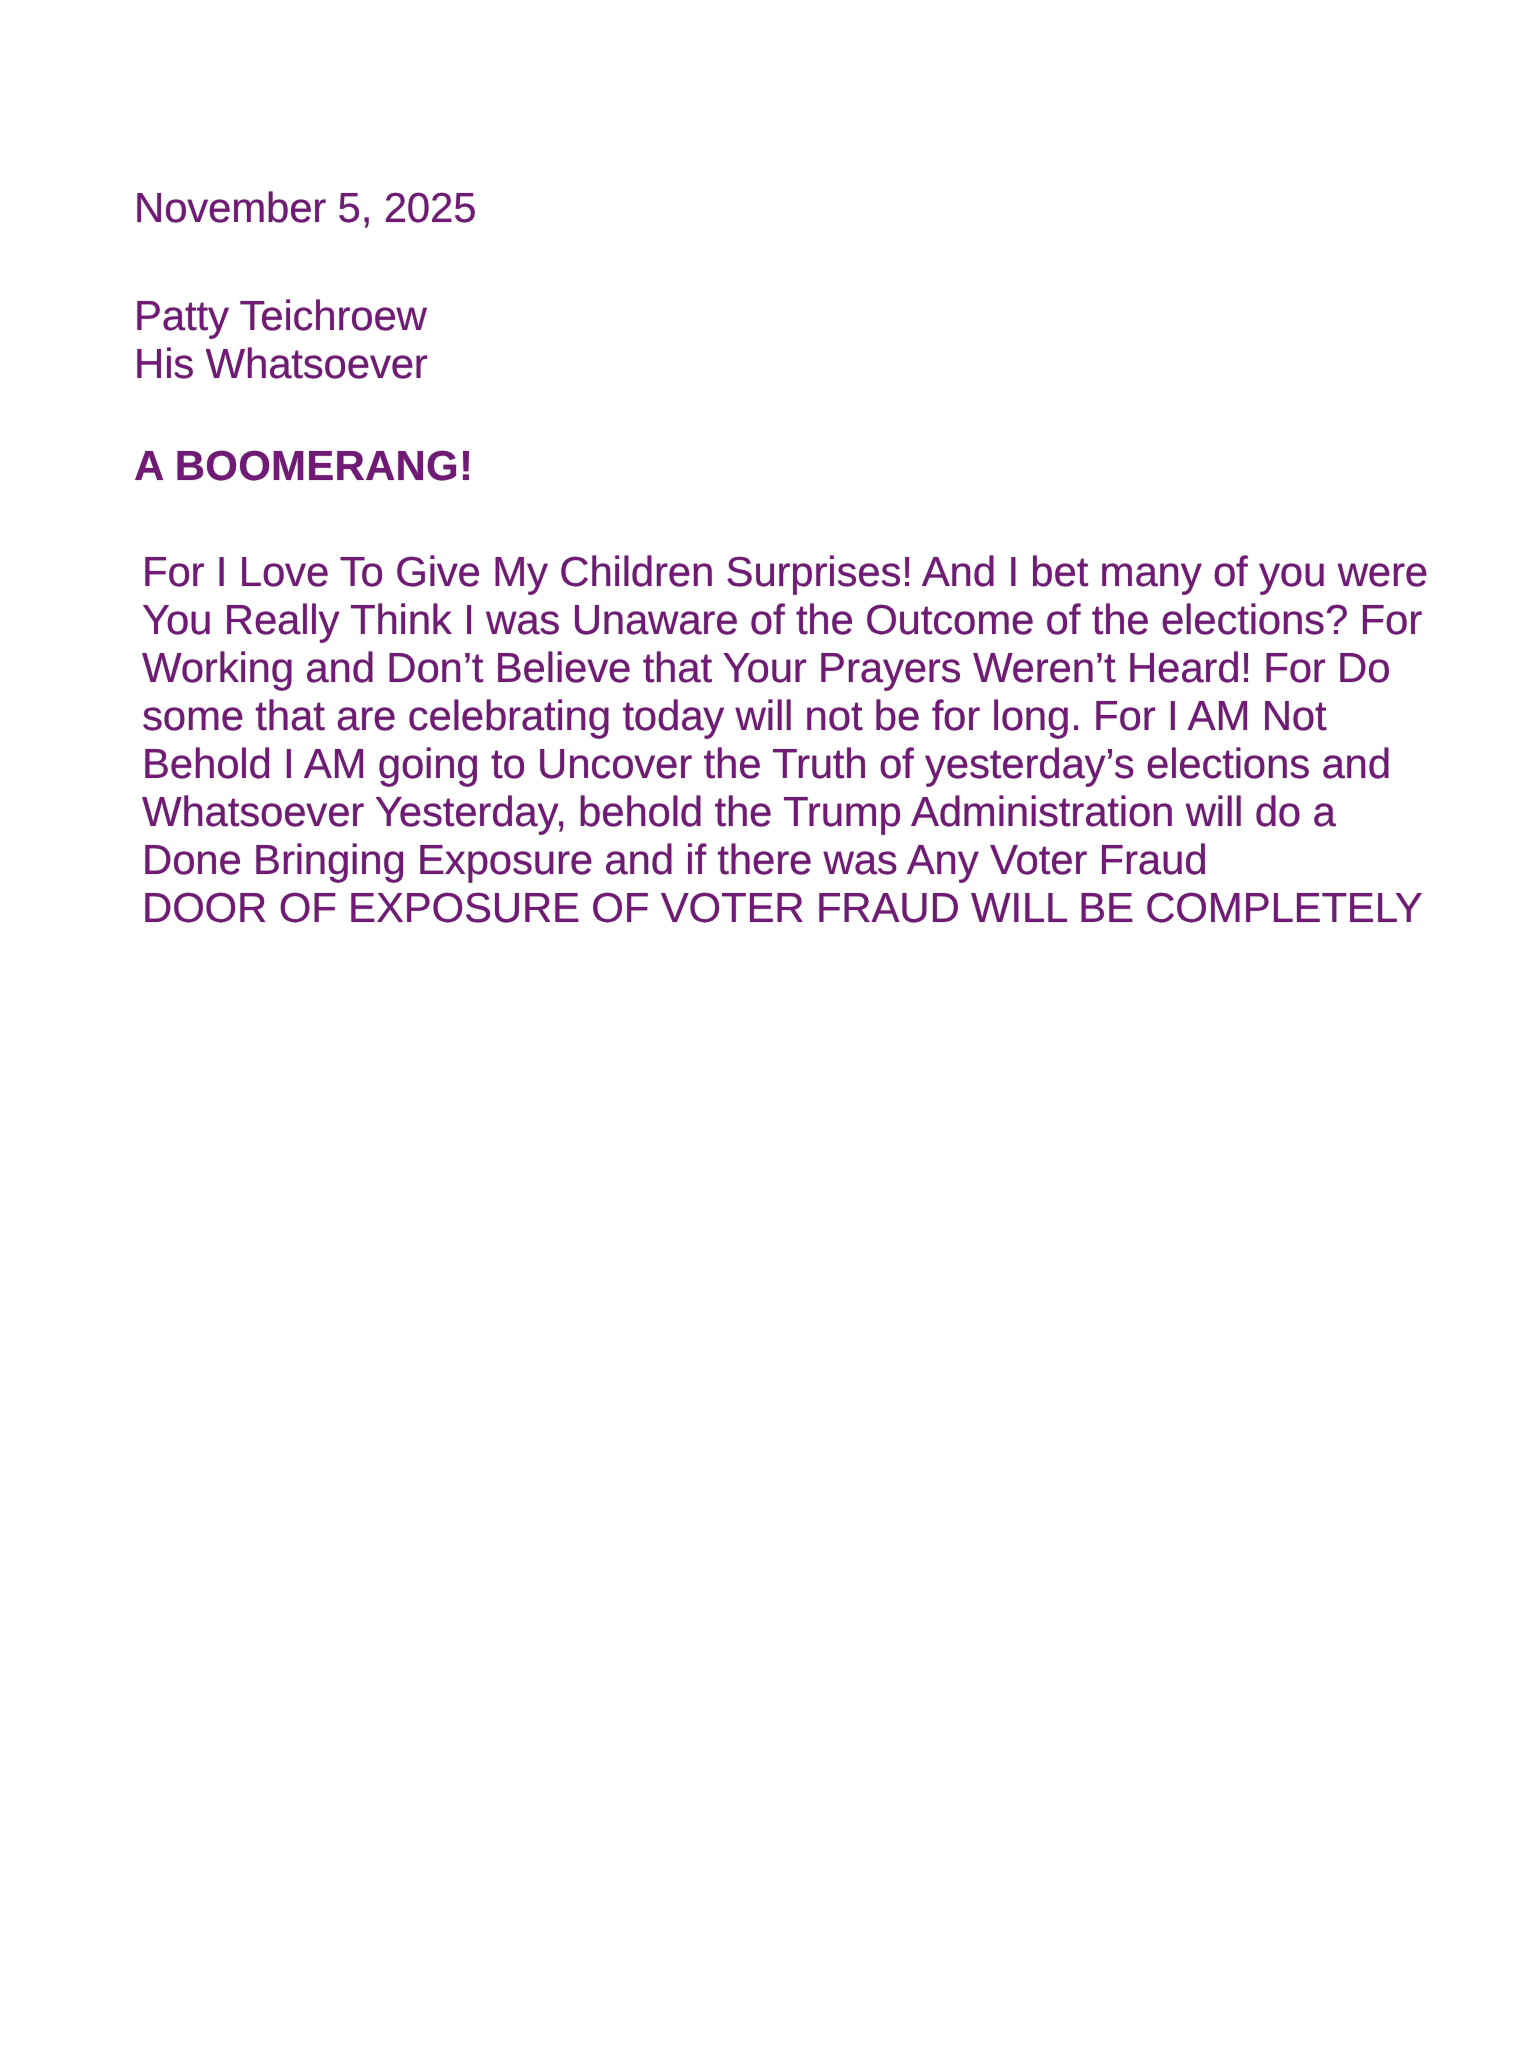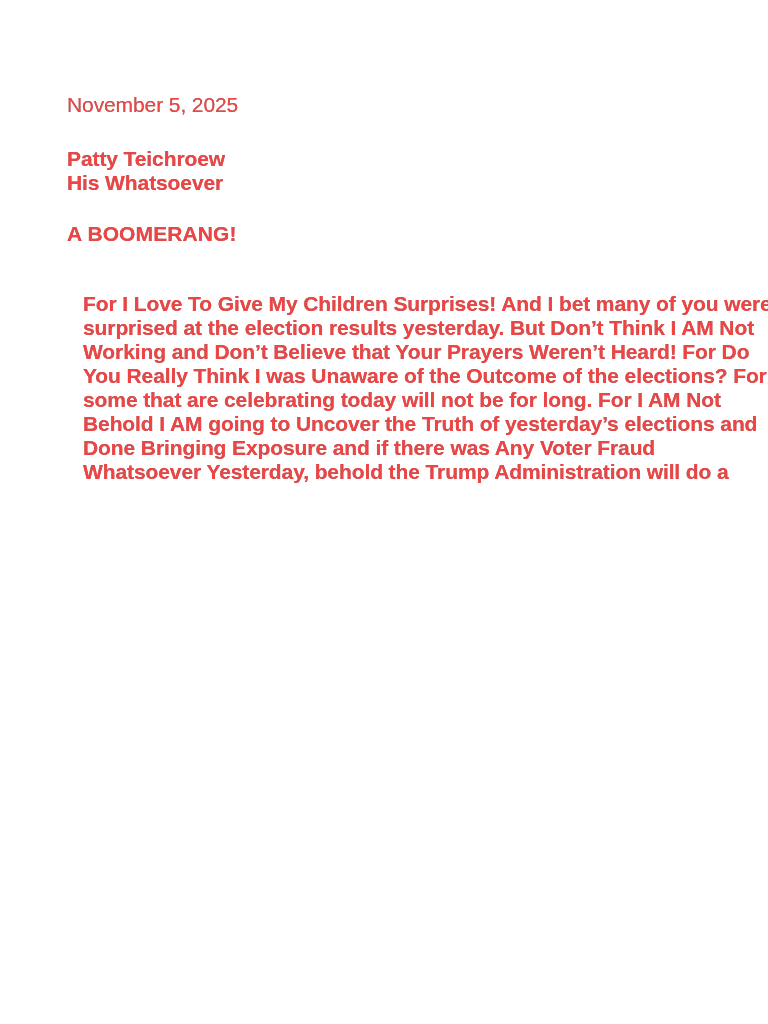"November 5, 2025" .page { color: #ef4444 -> #701a75 }
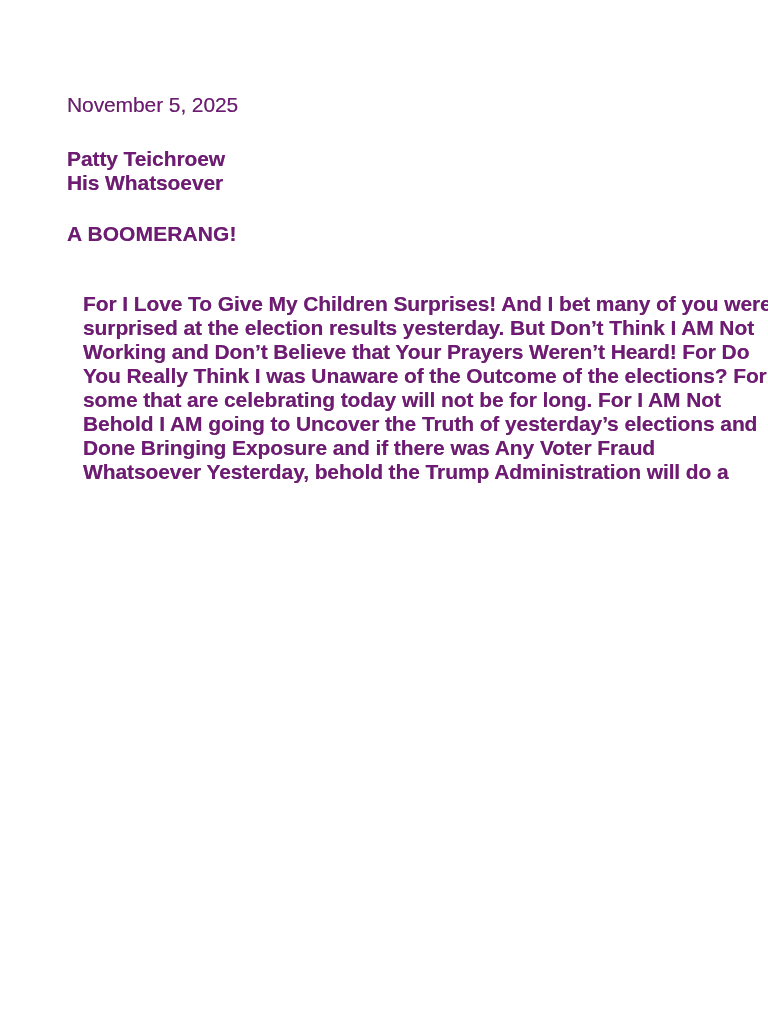"Patty Teichroew" .author-block { font-weight: bold -> none }
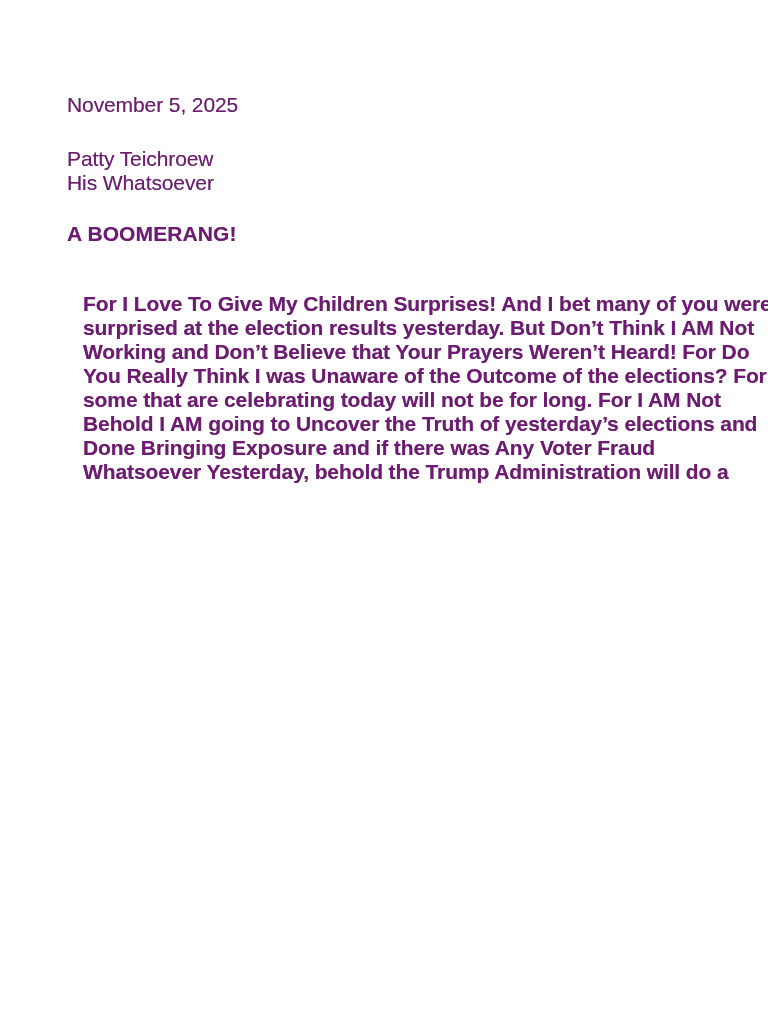"A BOOMERANG!" .letter-heading { margin: 0 0 46px 0 -> 0 0 29px 0 }
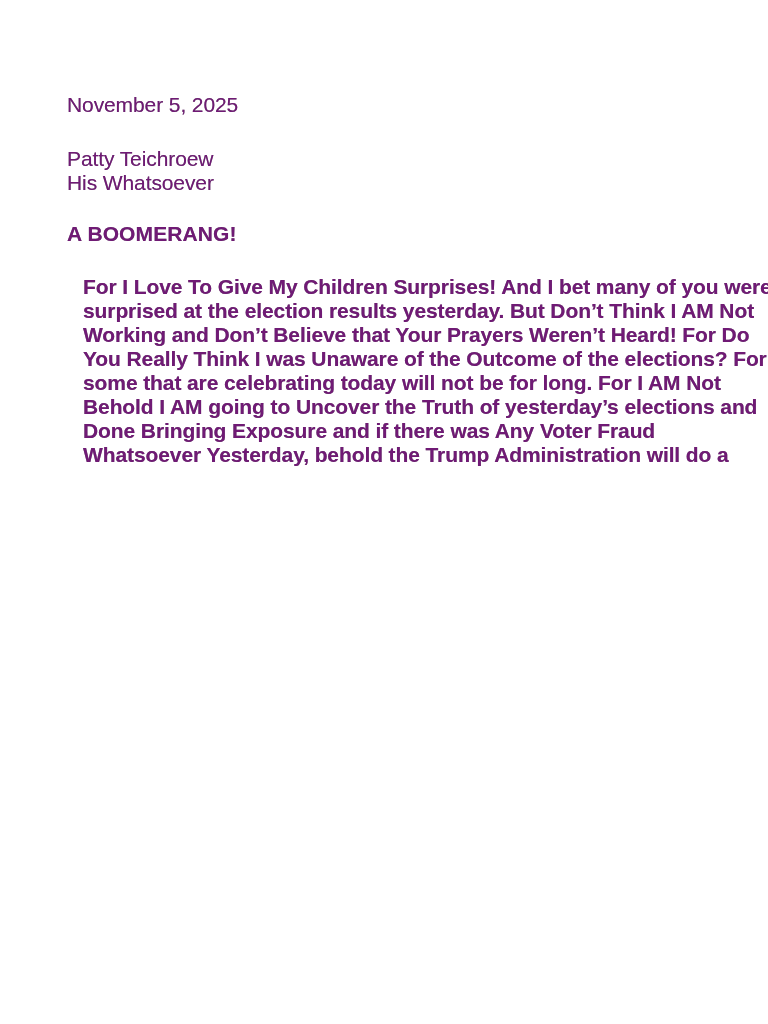"For I Love To Give" .letter-body { font-weight: bold -> none; margin: 16px -> 4px }
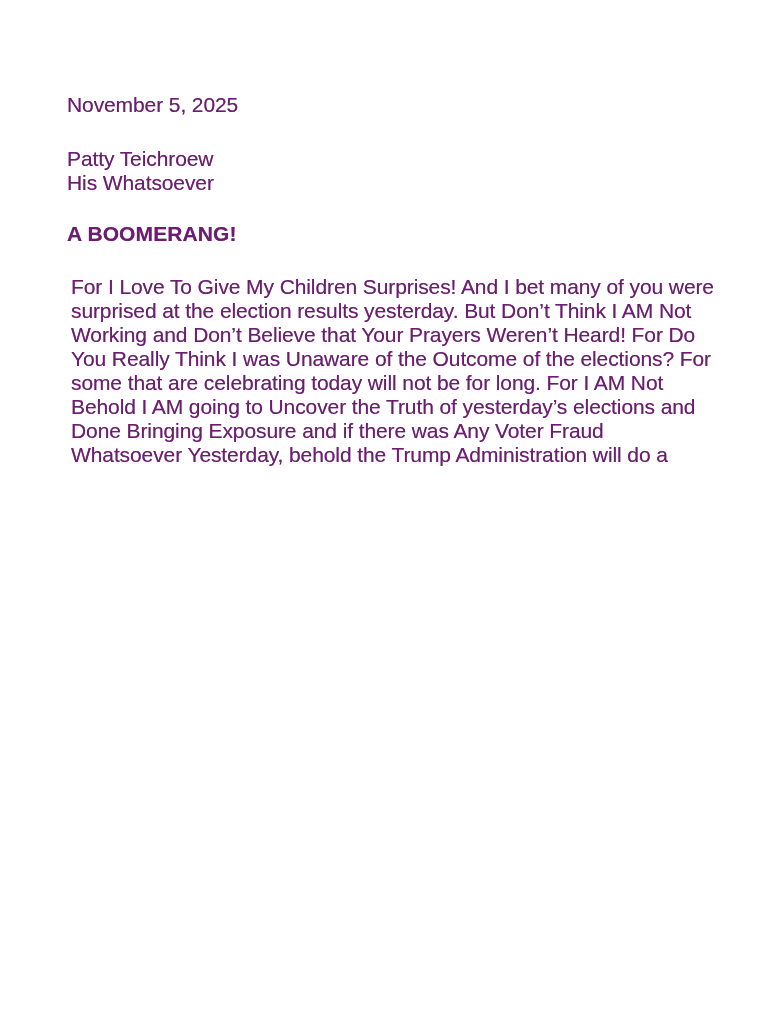"surprised at the election results" span.body-line { html: <span>surprised at the election results yesterday. But Don’t Think I AM Not</span> -> none }
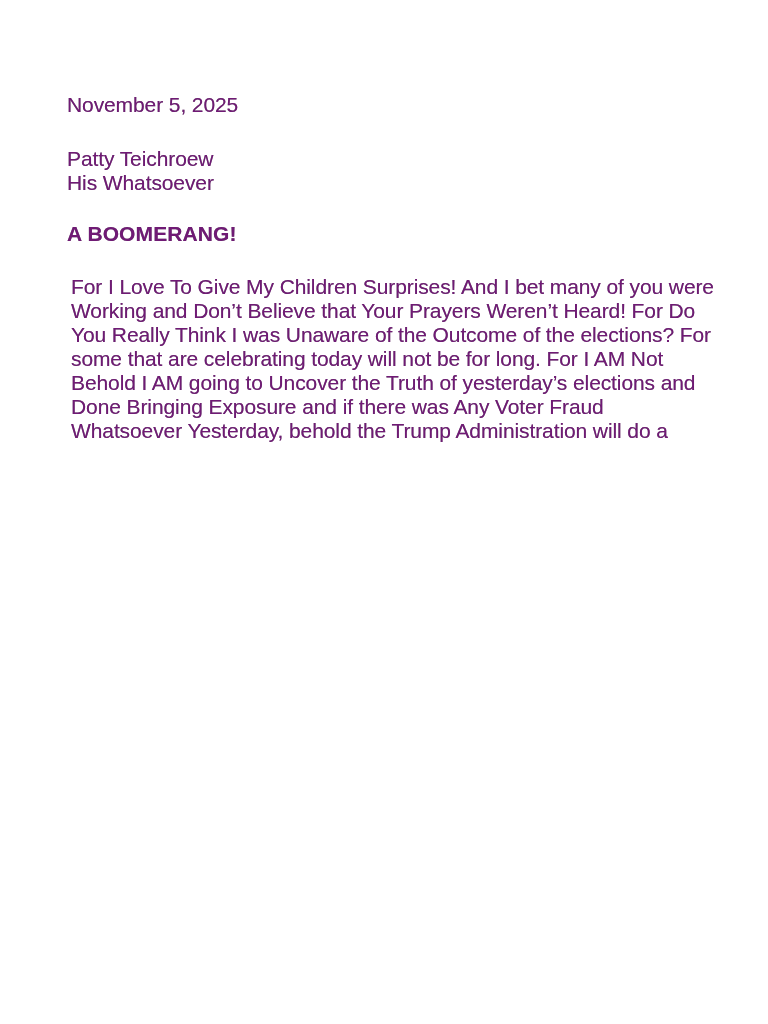"Working and Don’t Believe that" span.body-line { order: before "You Really Think I was" -> after "You Really Think I was" }
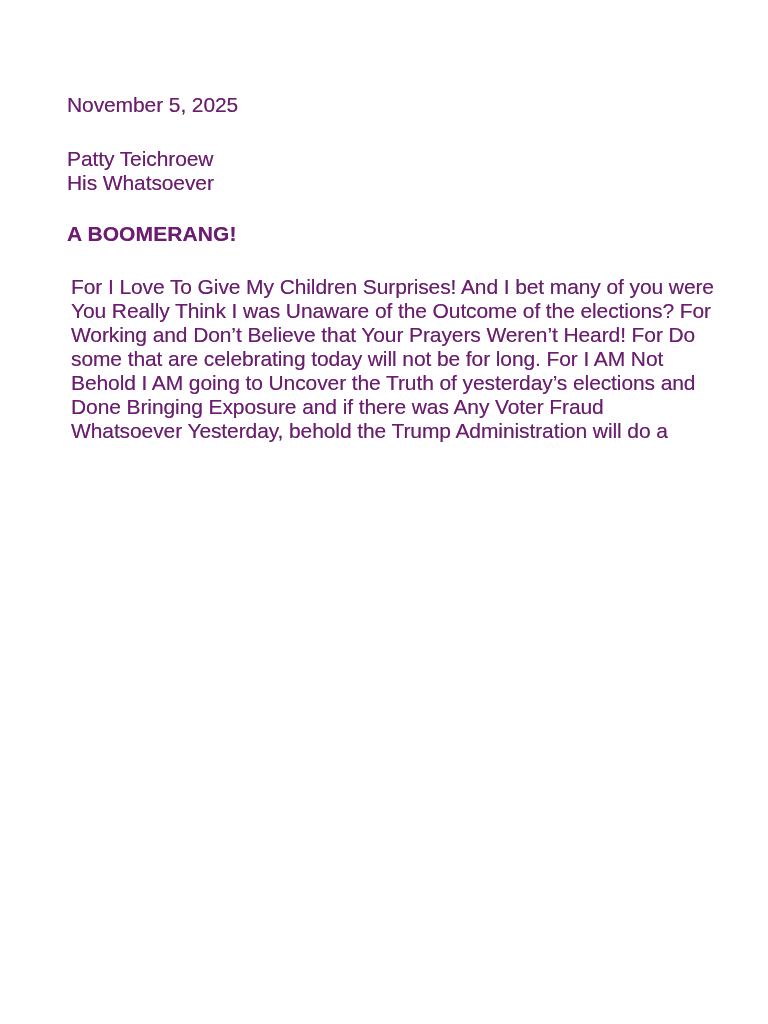"Done Bringing Exposure and if" span.body-line { order: before "Whatsoever Yesterday, behold the Trump" -> after "Whatsoever Yesterday, behold the Trump" }
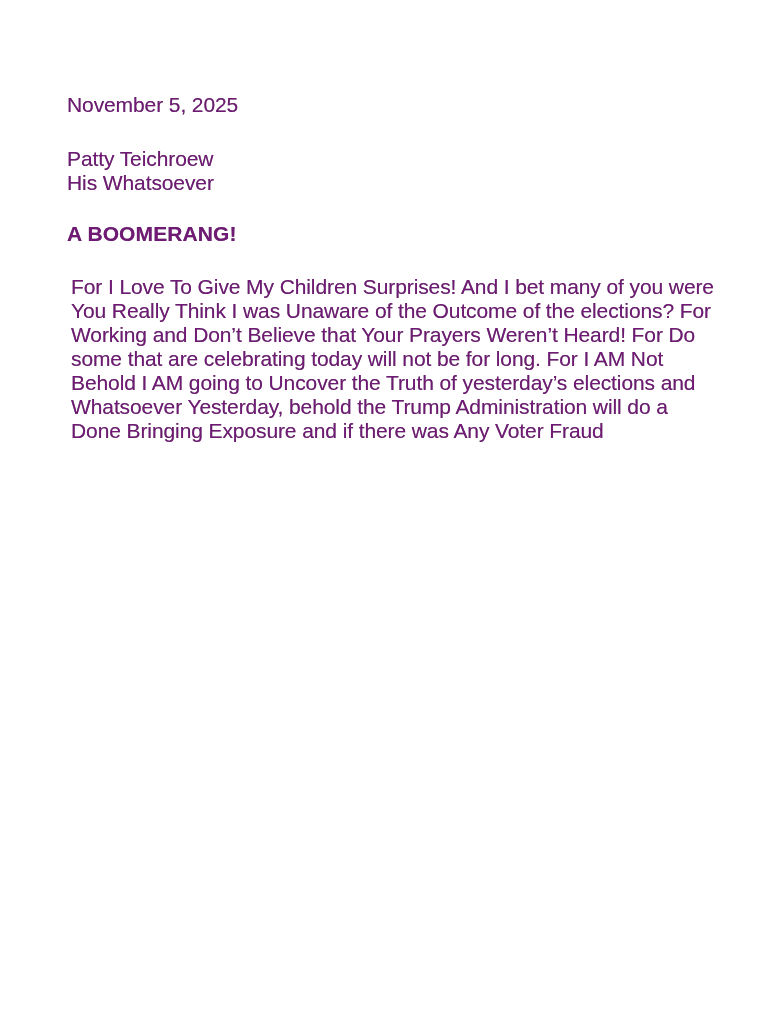"DOOR OF EXPOSURE OF VOTER" span.body-line { html: none -> <span>DOOR OF EXPOSURE OF VOTER FRAUD WILL BE COMPLETELY</span> }
